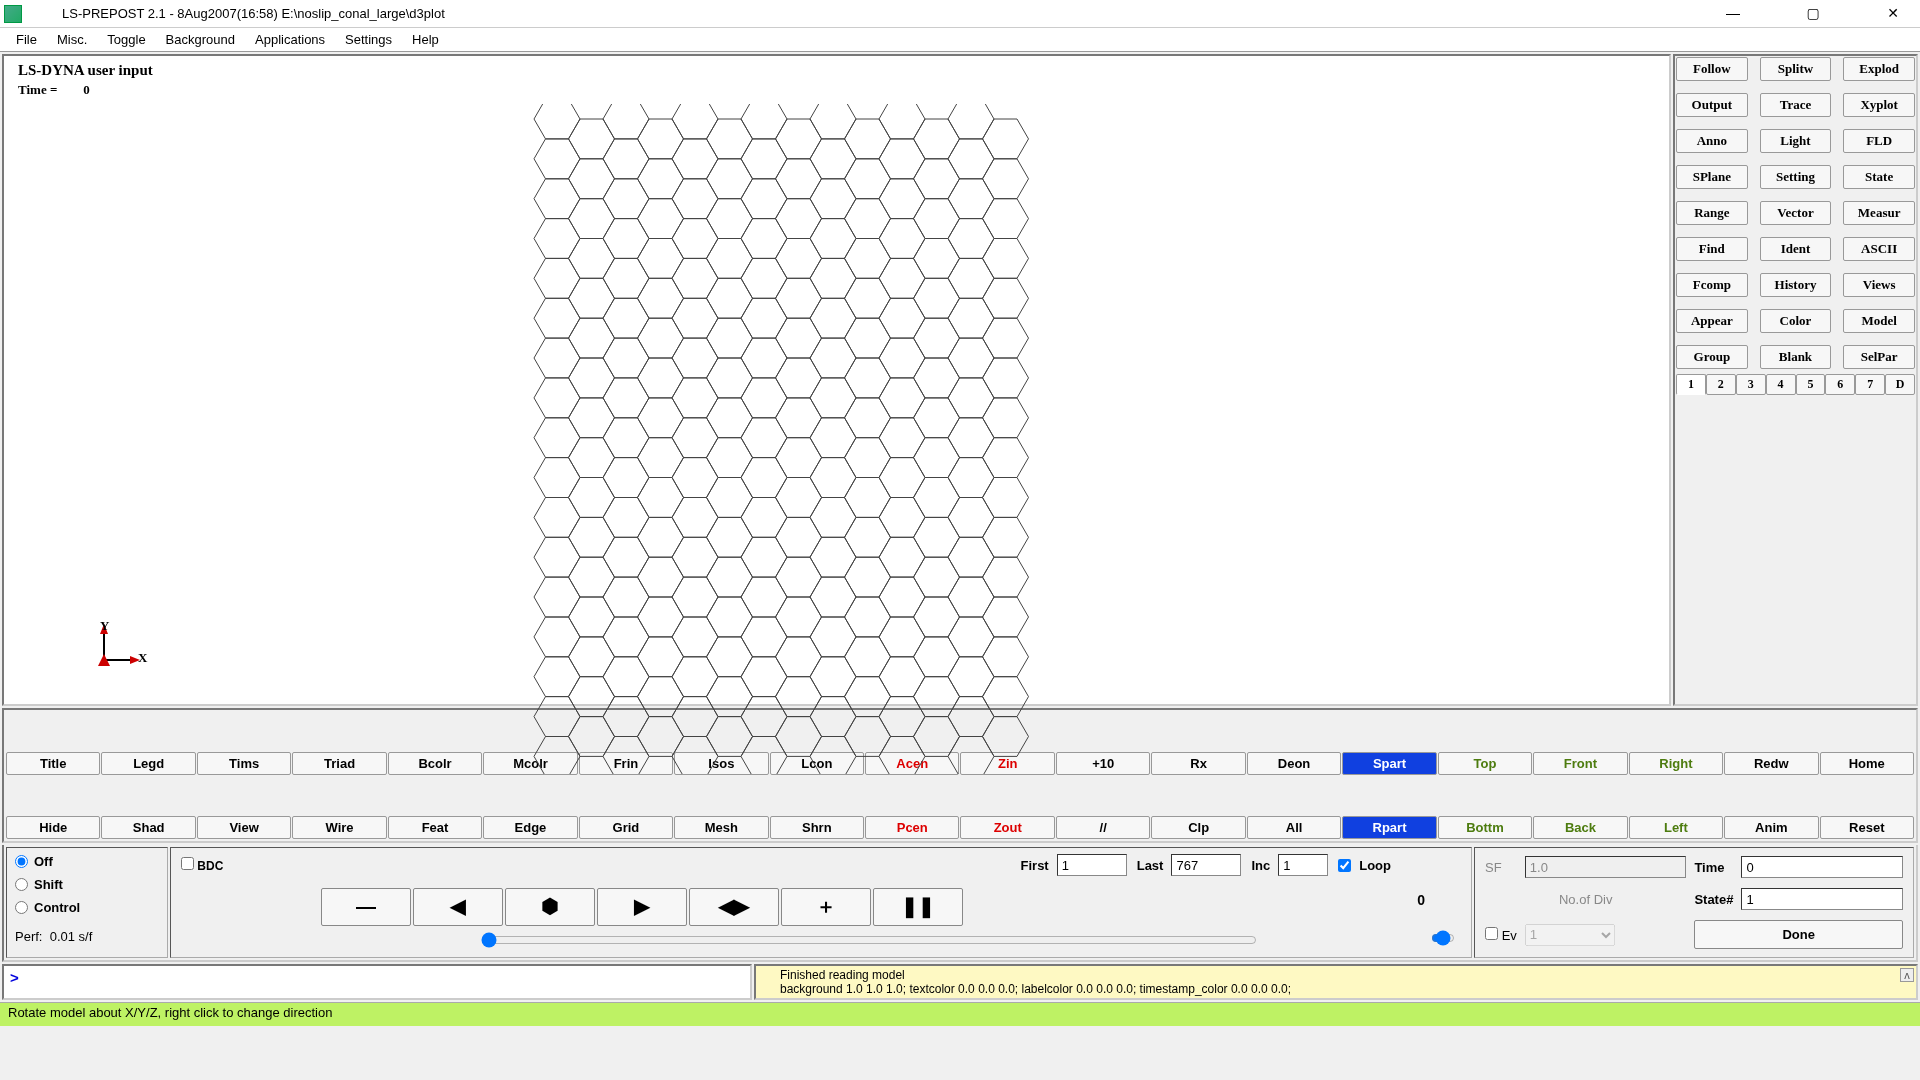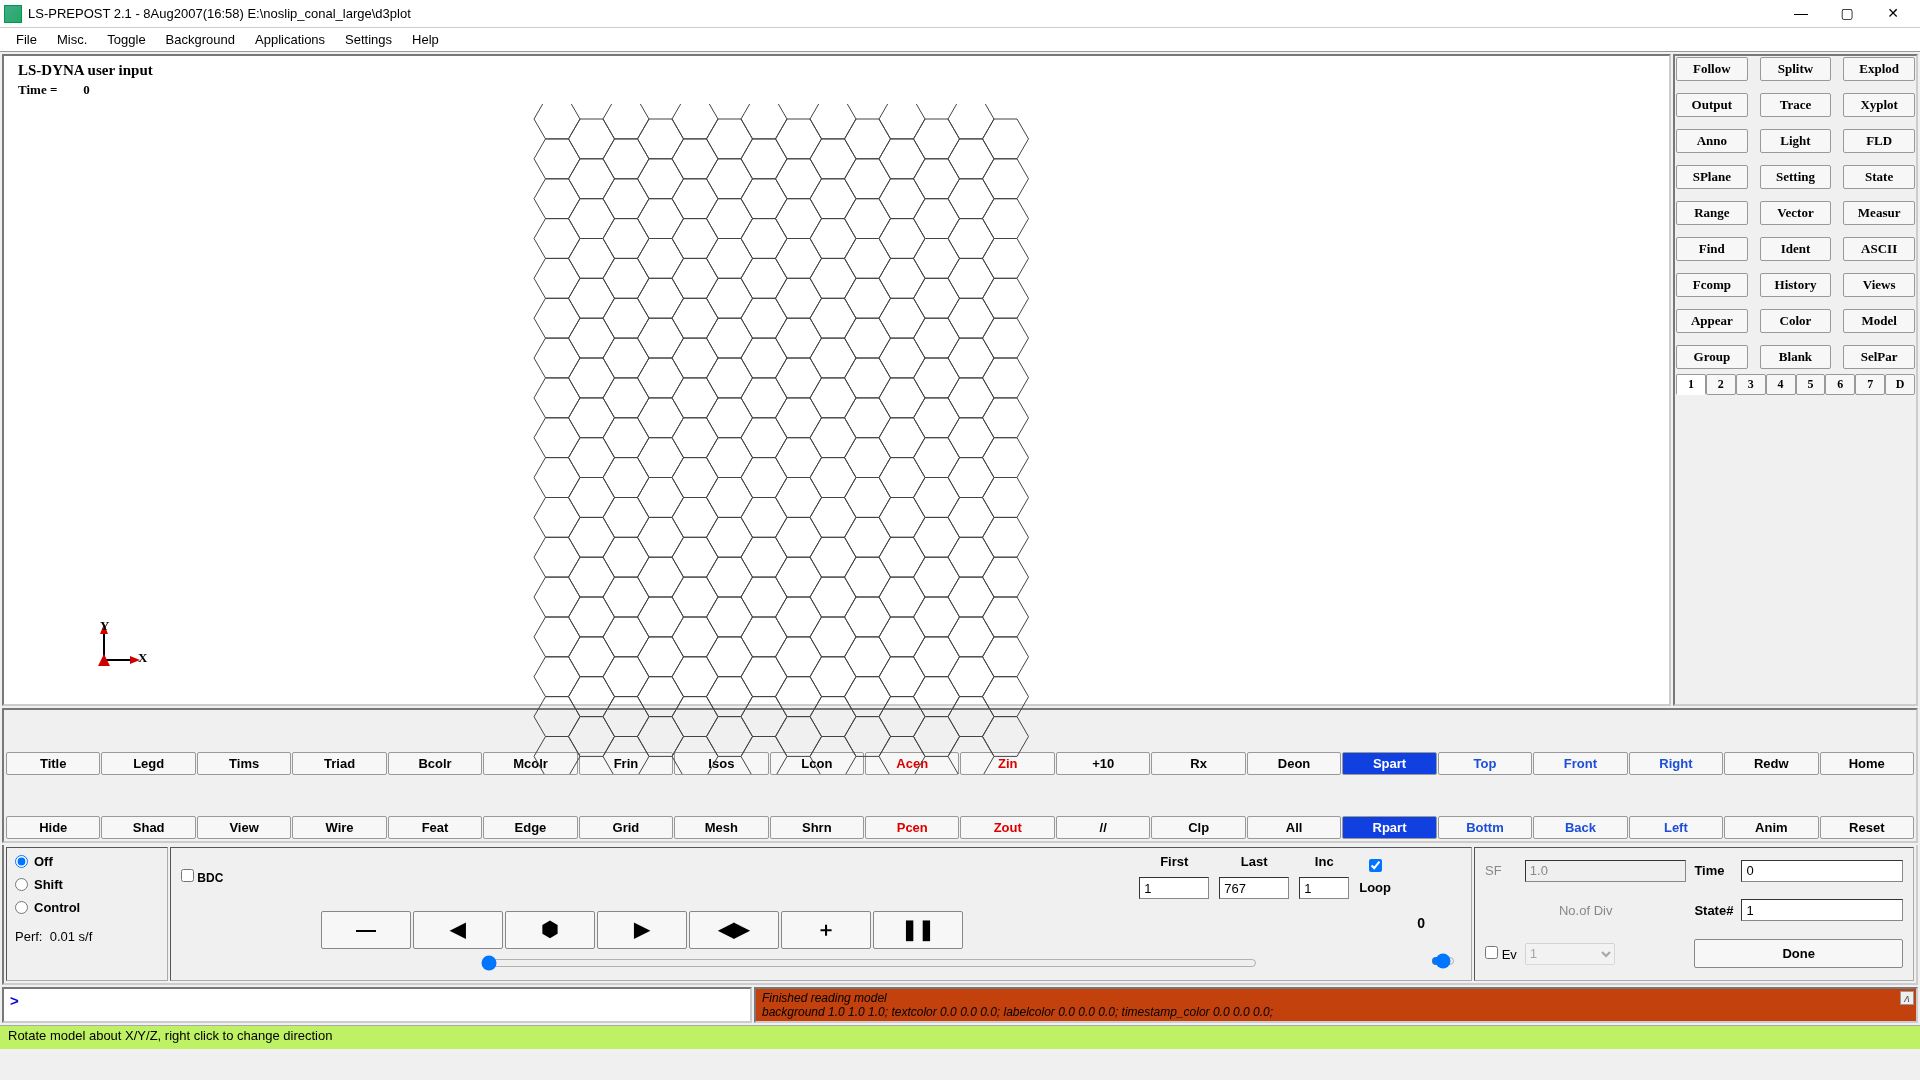"LS-PREPOST 2.1 - 8Aug2007(16:58)" .titlebar { gap: none -> 34px }
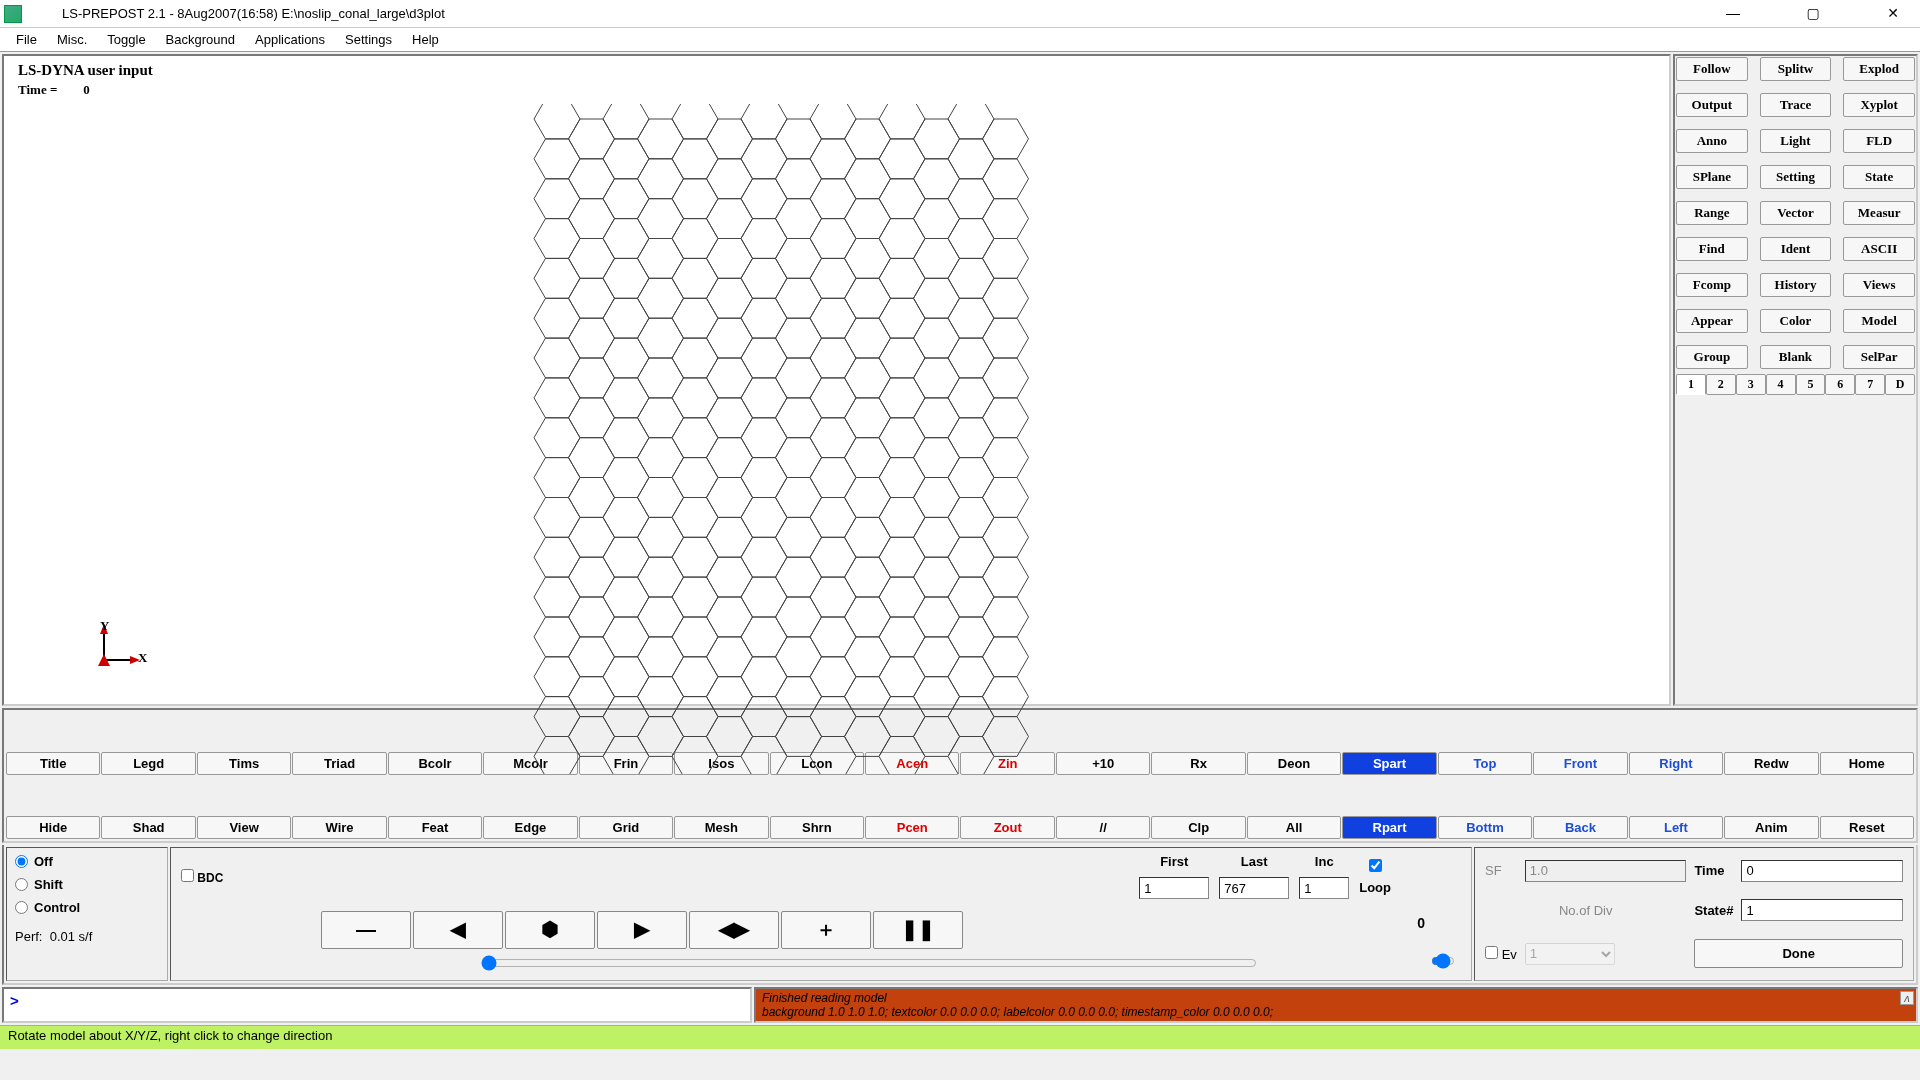"Top" .lower-panel .vb.blue { color: #1d4ed8 -> #4d7c0f }
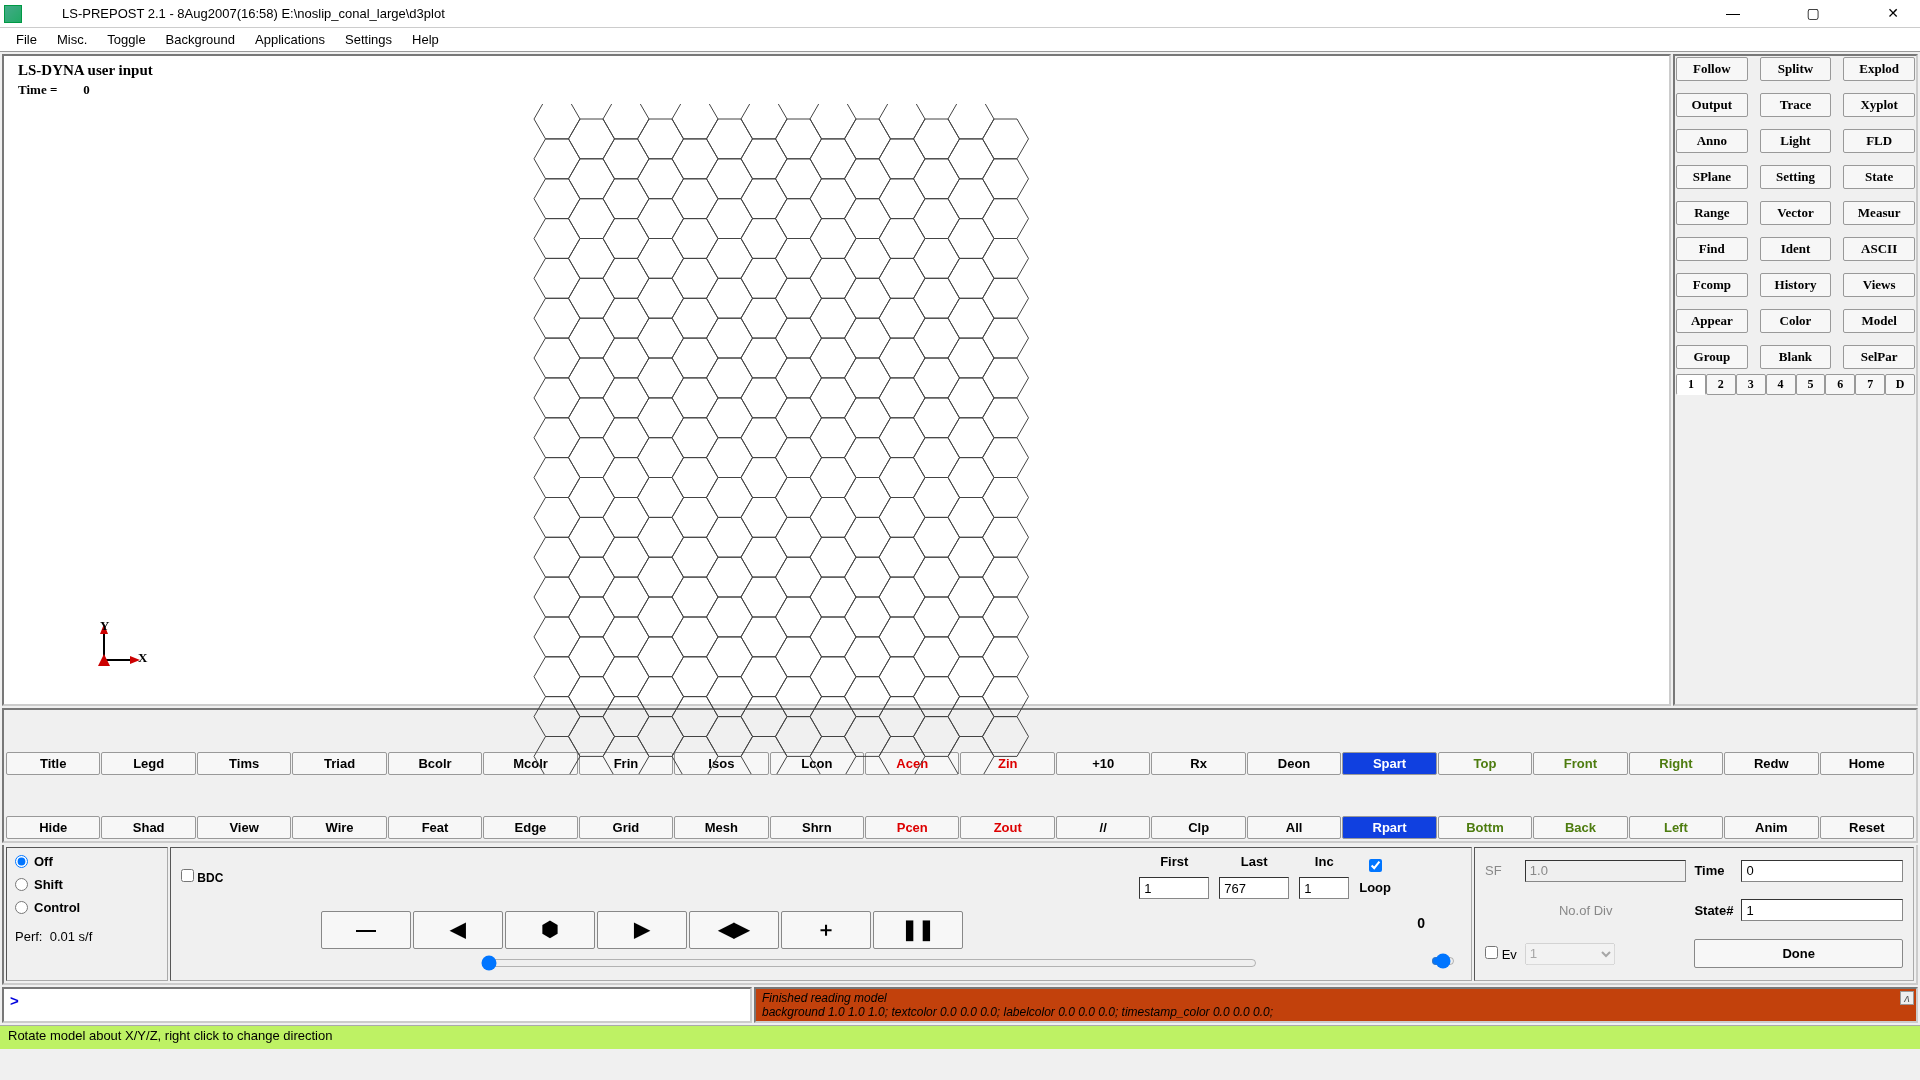"First" .anim-mid-top .fld { flex-direction: column -> none }
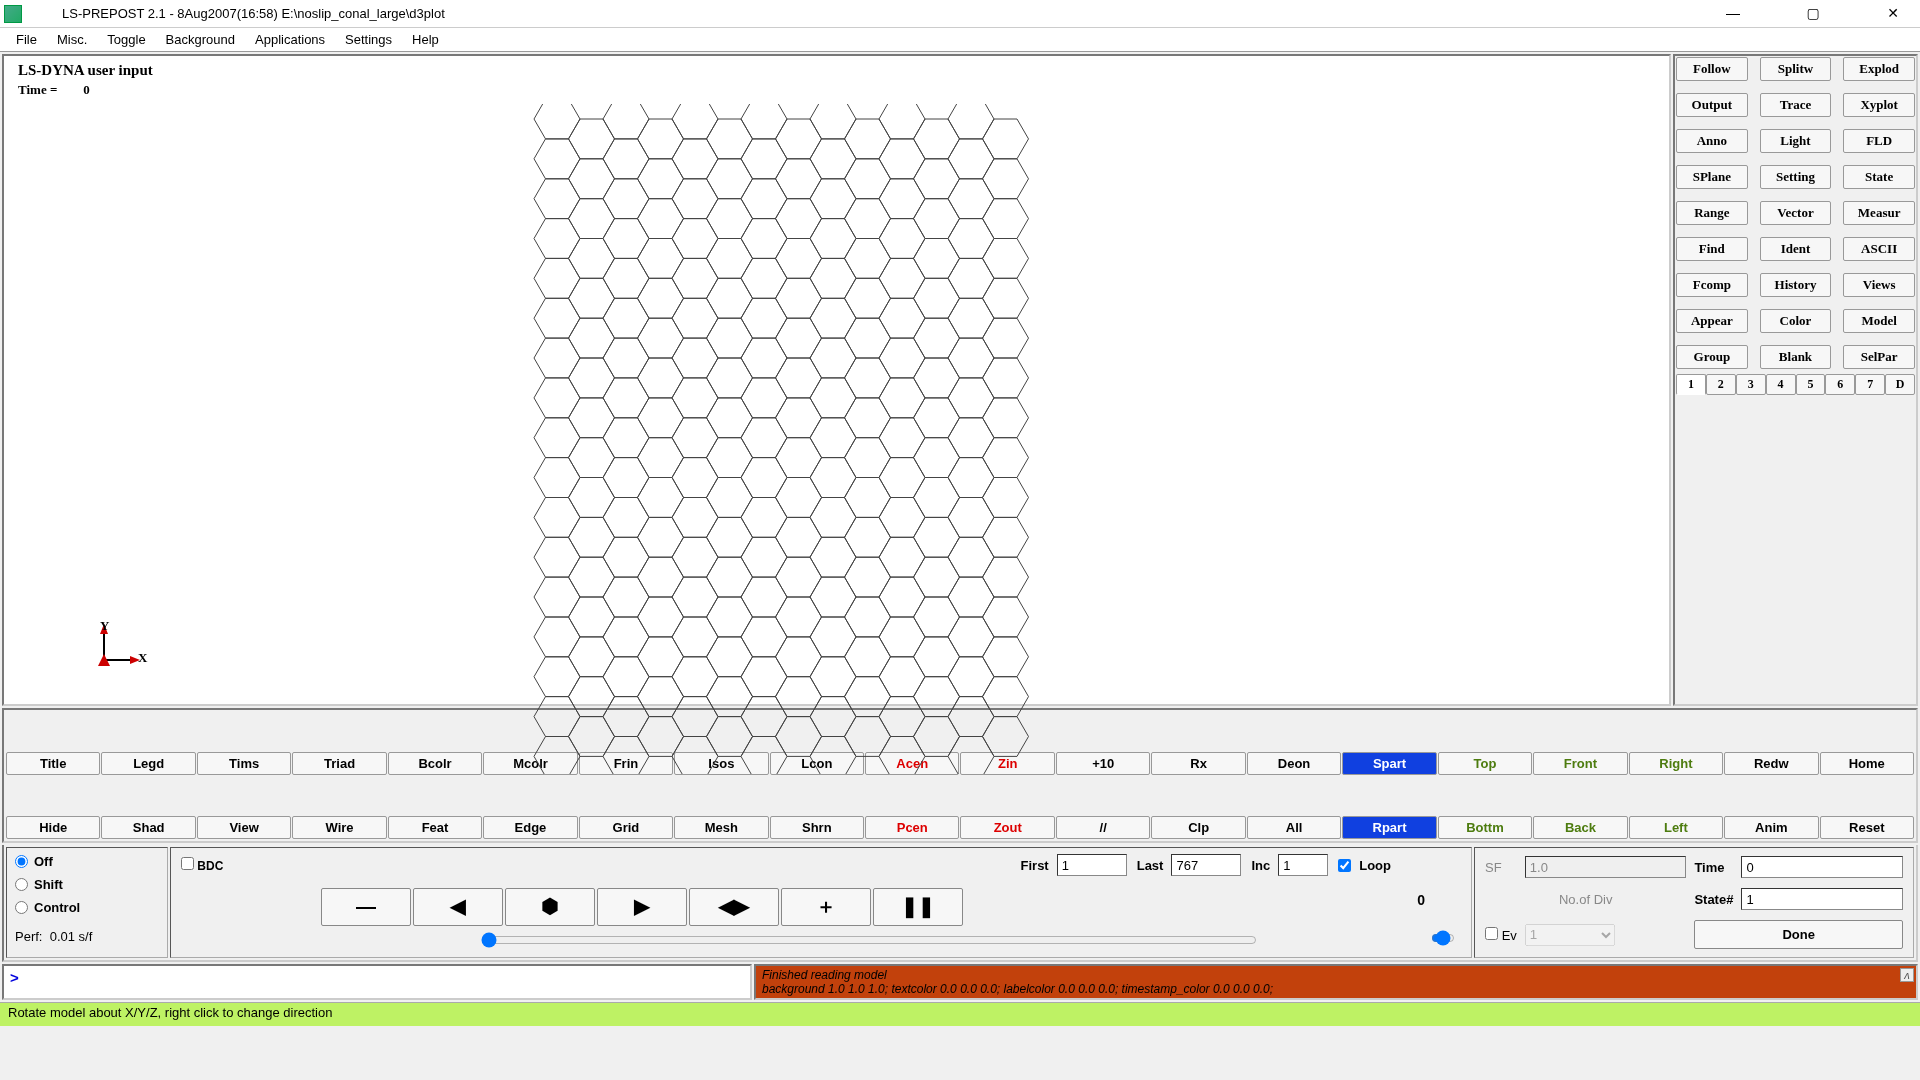"Finished reading model" .cmd-log { background: #c2410c -> #fef9c3; font-style: italic -> none; padding: 2px 6px -> 2px 24px }
